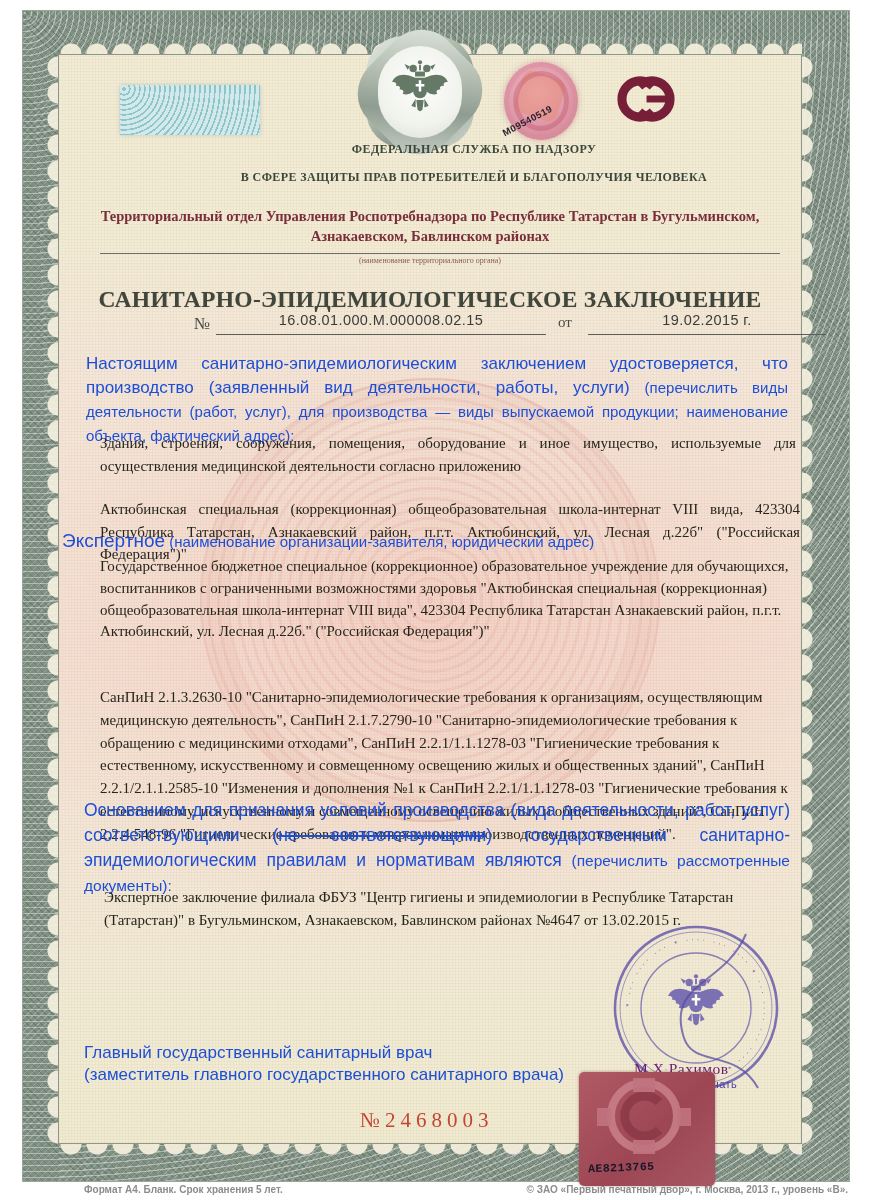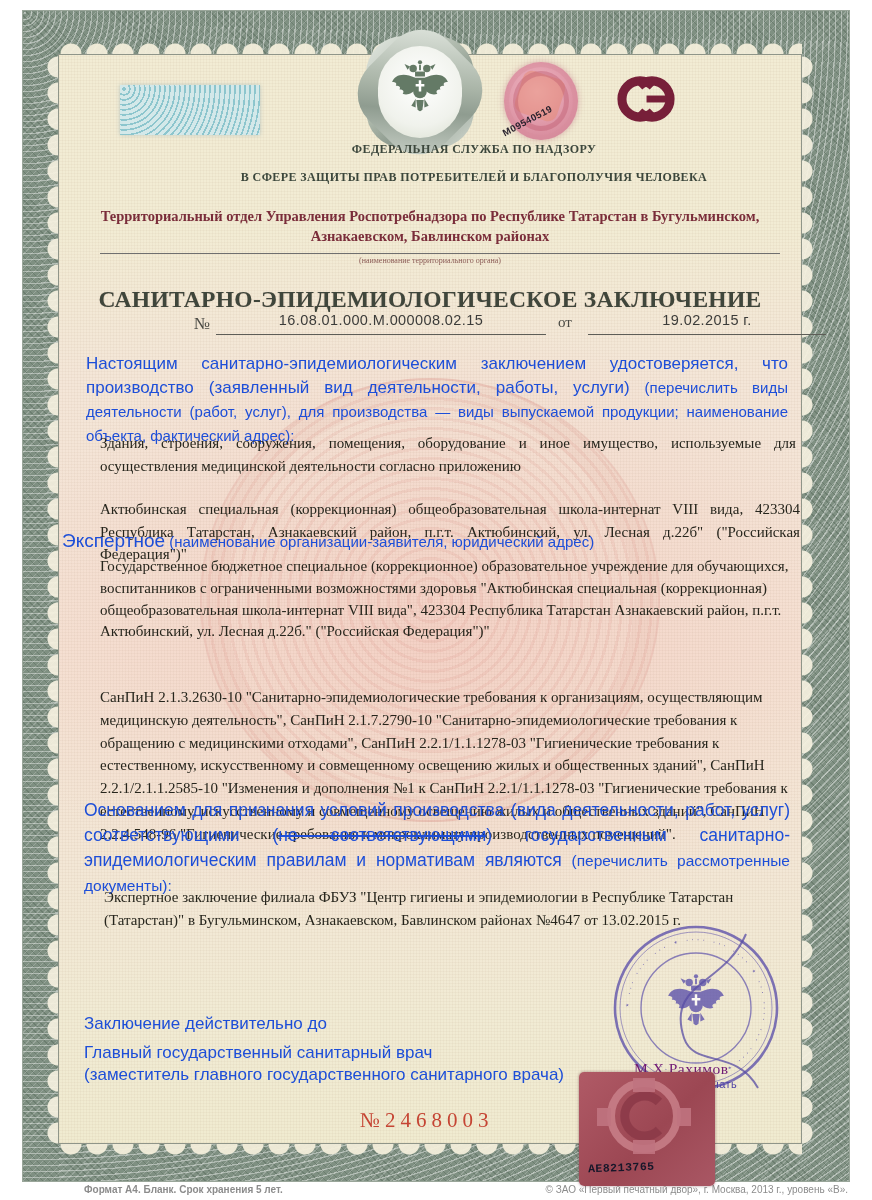"Заключение действительно до" div.blk { html: <div>Заключение действительно до</div> -> none }
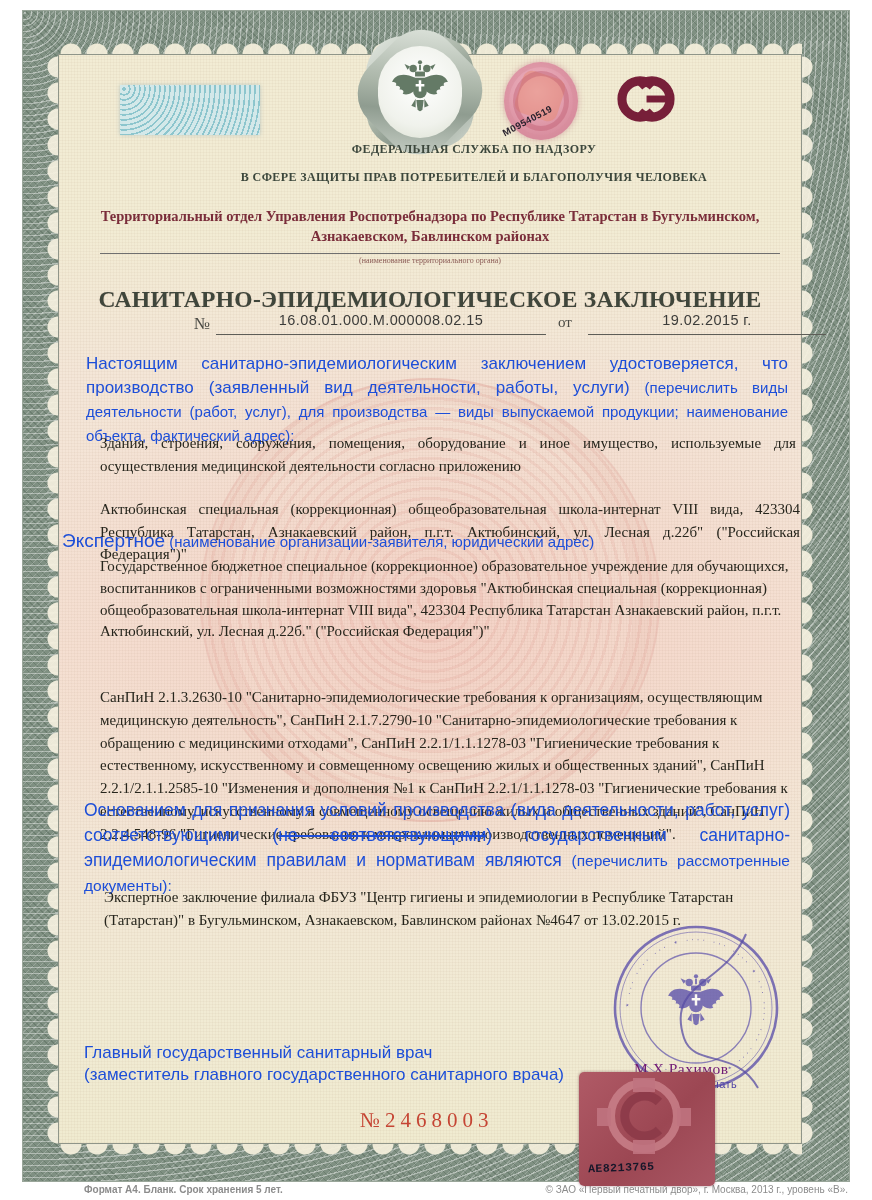"© ЗАО «Первый печатный двор»," .footer-right { font-weight: normal -> bold }
